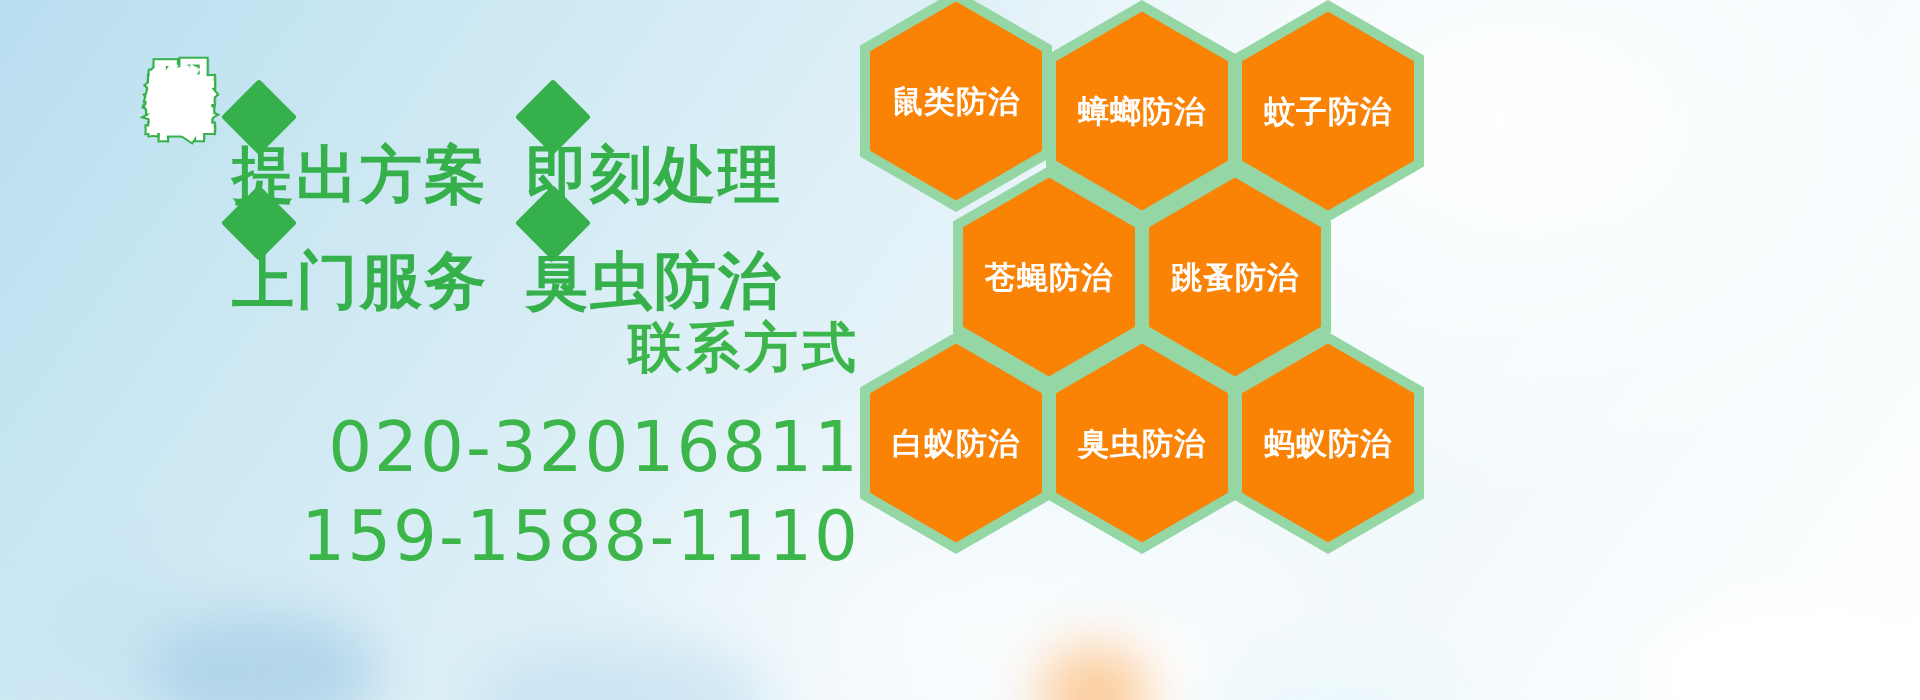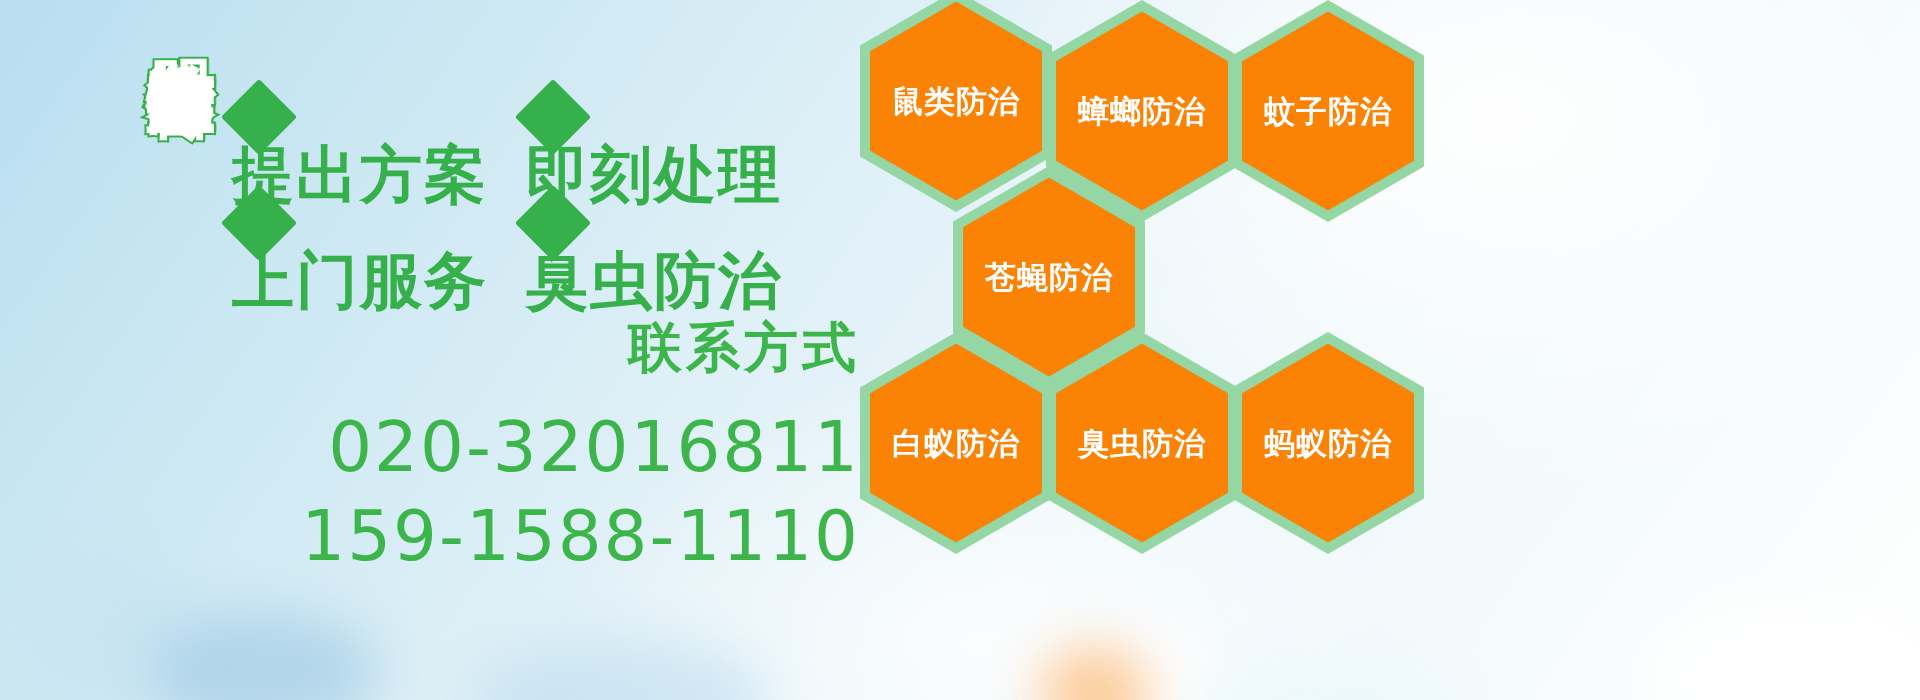"跳蚤防治" div.hex { html: none -> <div> <div> <span>跳蚤防治</span> </div> </div> }
